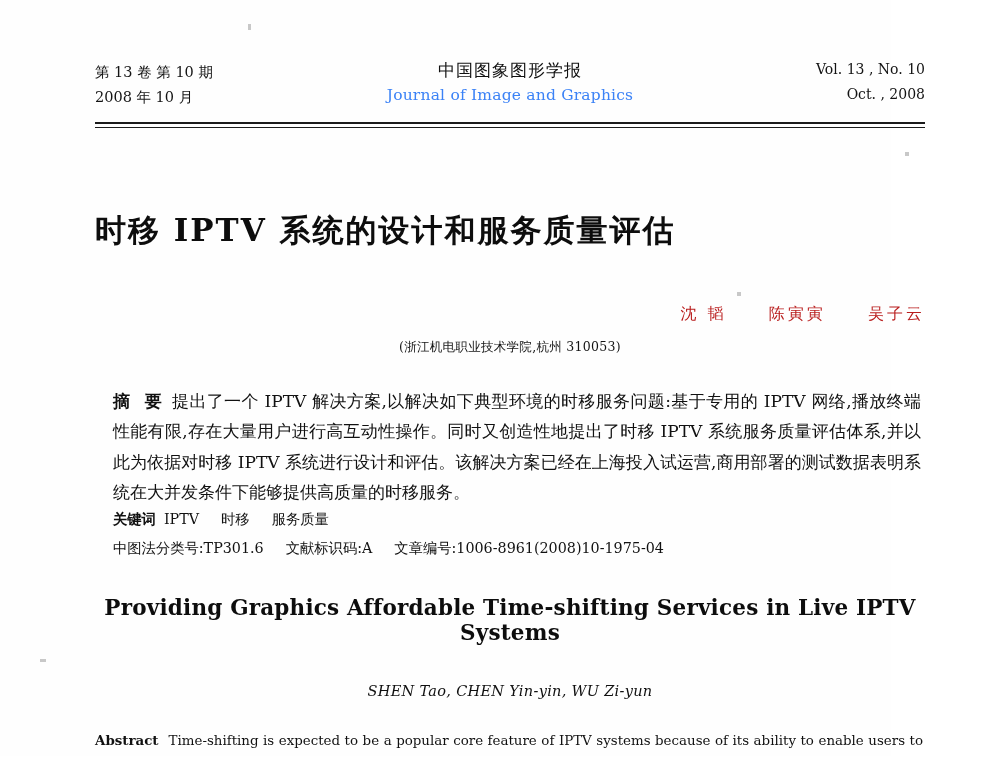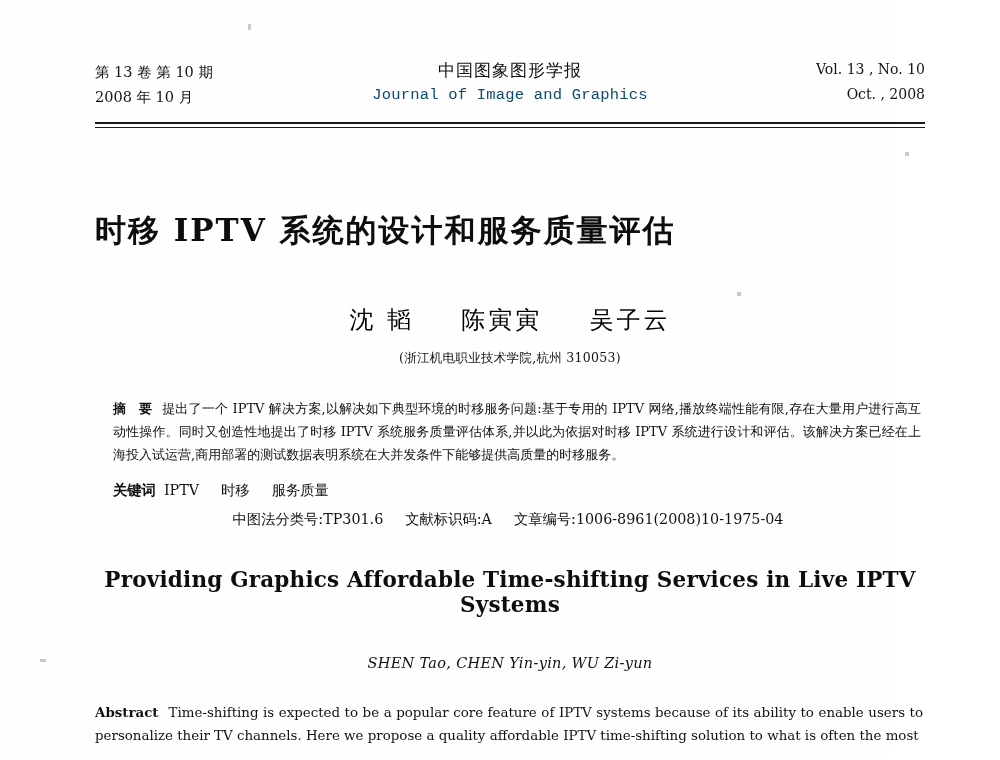"Journal of Image and Graphics" .jh-center .en { color: #0c4a6e -> #3b82f6; font-family: Liberation Mono, monospace -> none }
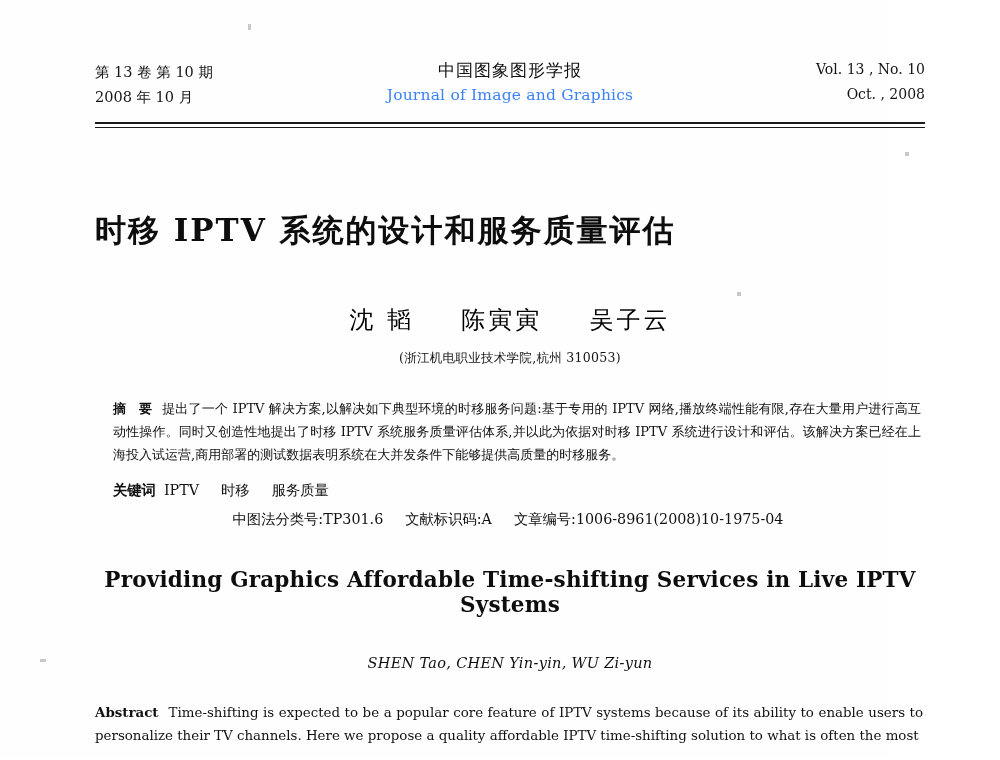"沈 韬 陈寅寅 吴子云" .cn-authors { color: #000000 -> #b91c1c; font-size: 24px -> 16px; text-align: center -> right }
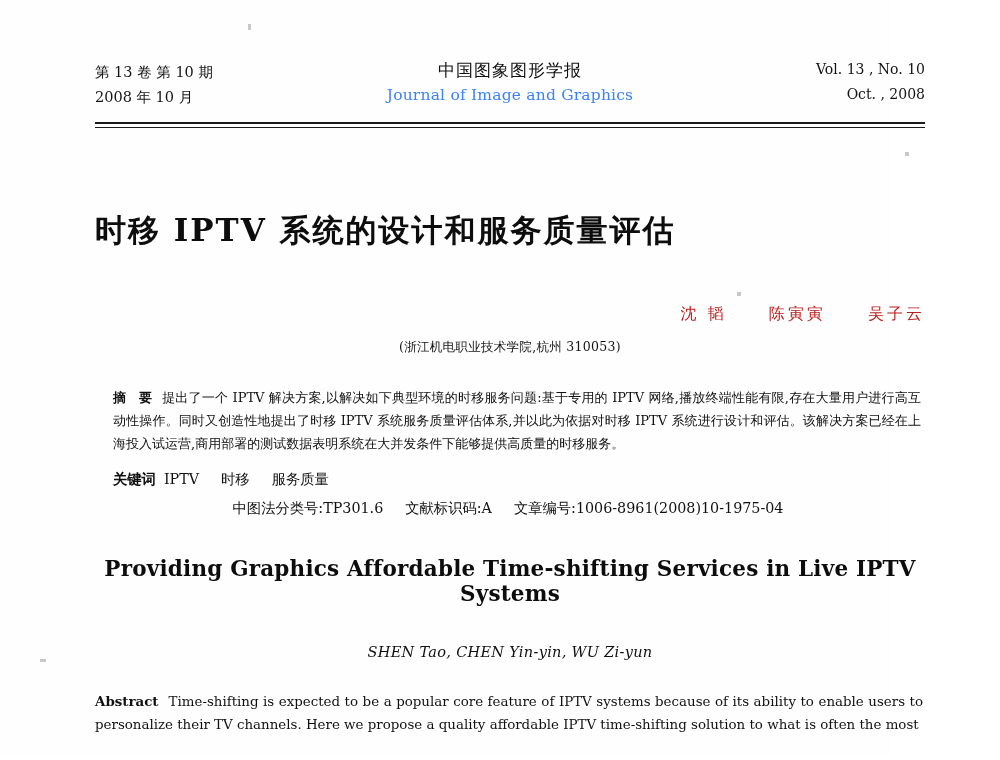"摘 要 提出了一个 IPTV" .cn-abstract { font-size: 13px -> 17px }
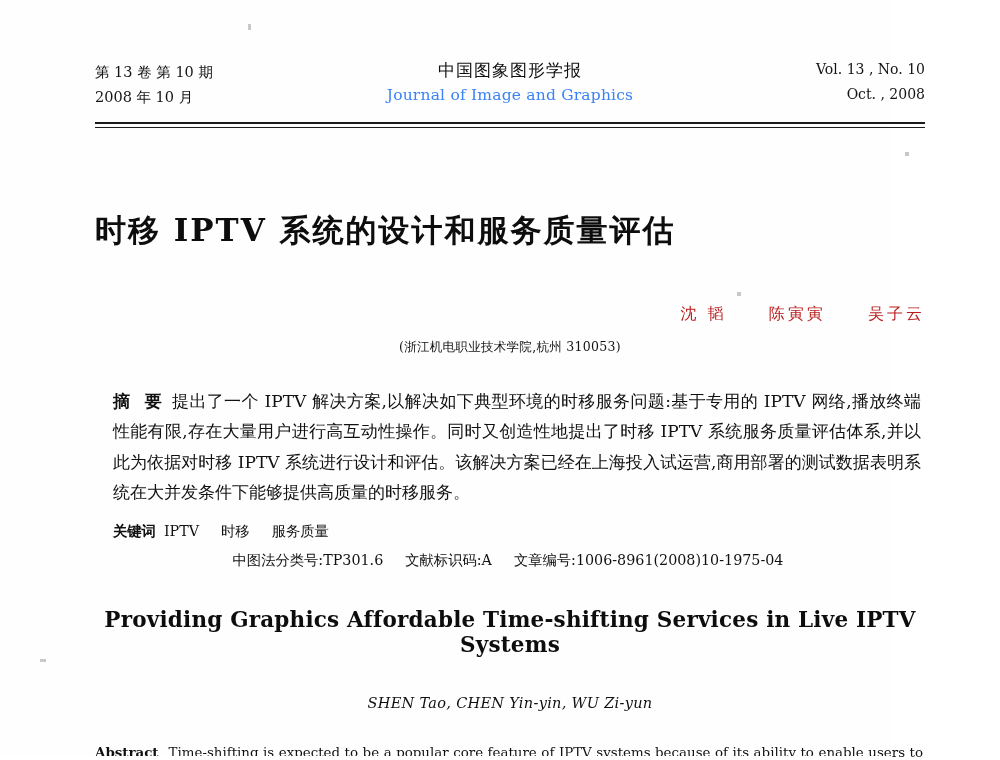"关键词 IPTV 时移 服务质量" .cn-keywords { margin-top: 12px -> 0 }
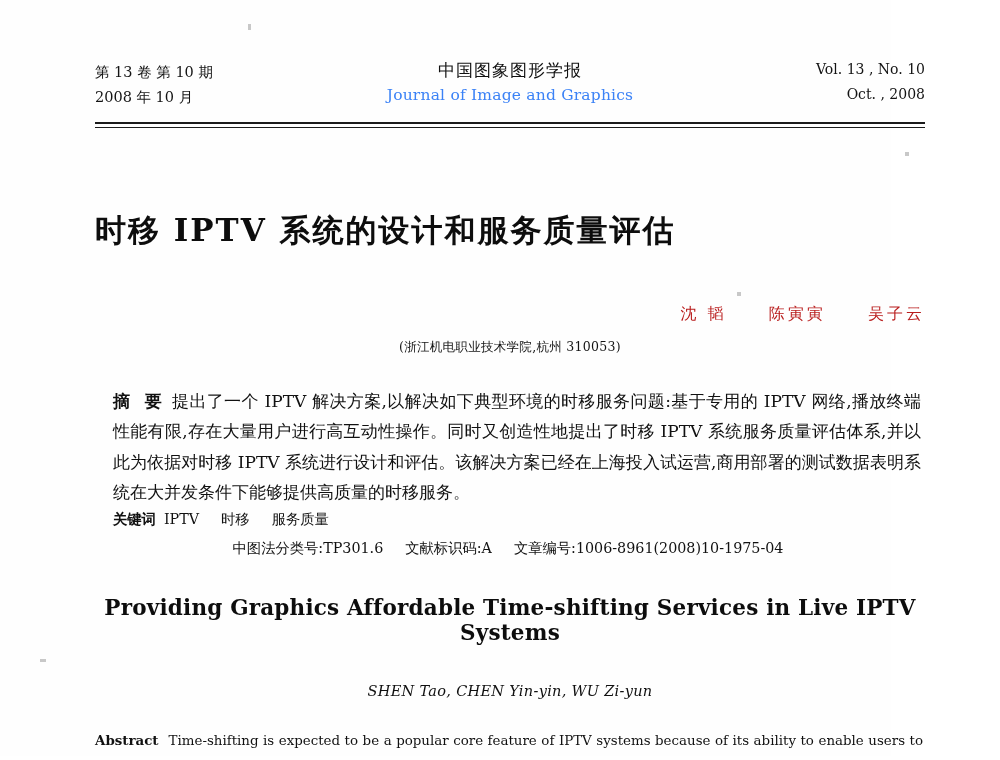"中图法分类号:TP301.6 文献标识码:A" .cn-class { text-align: center -> none }
